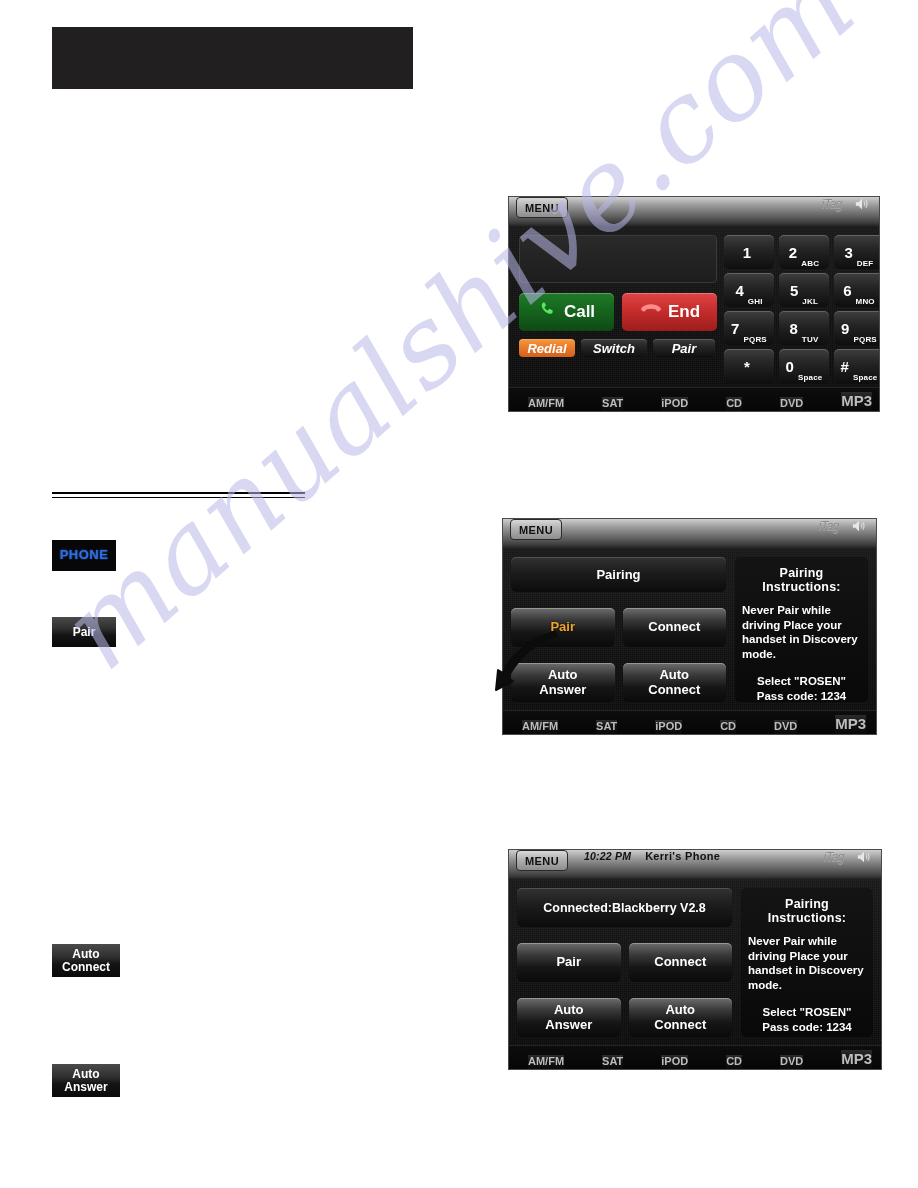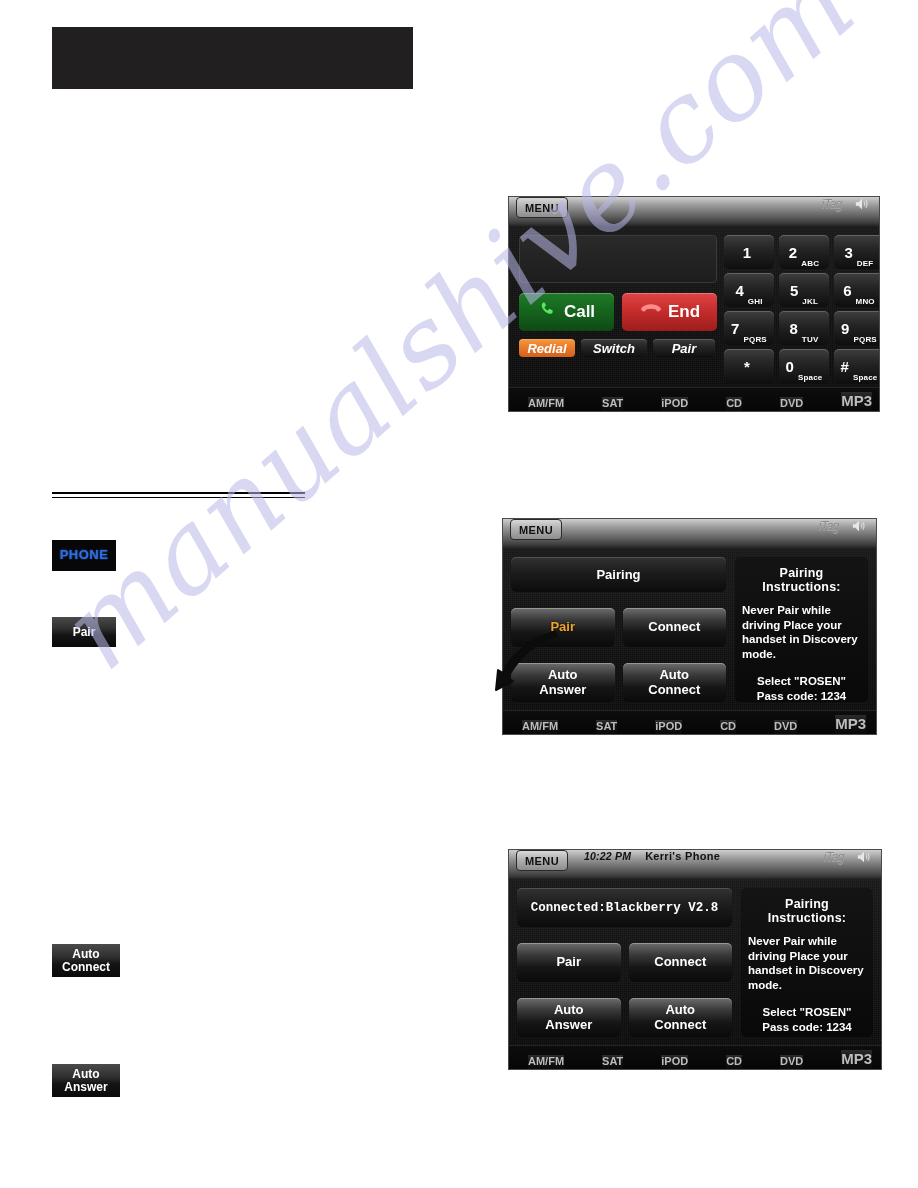"Connected:Blackberry V2.8" .statusbox.sm { font-family: Liberation Mono, monospace -> none }
